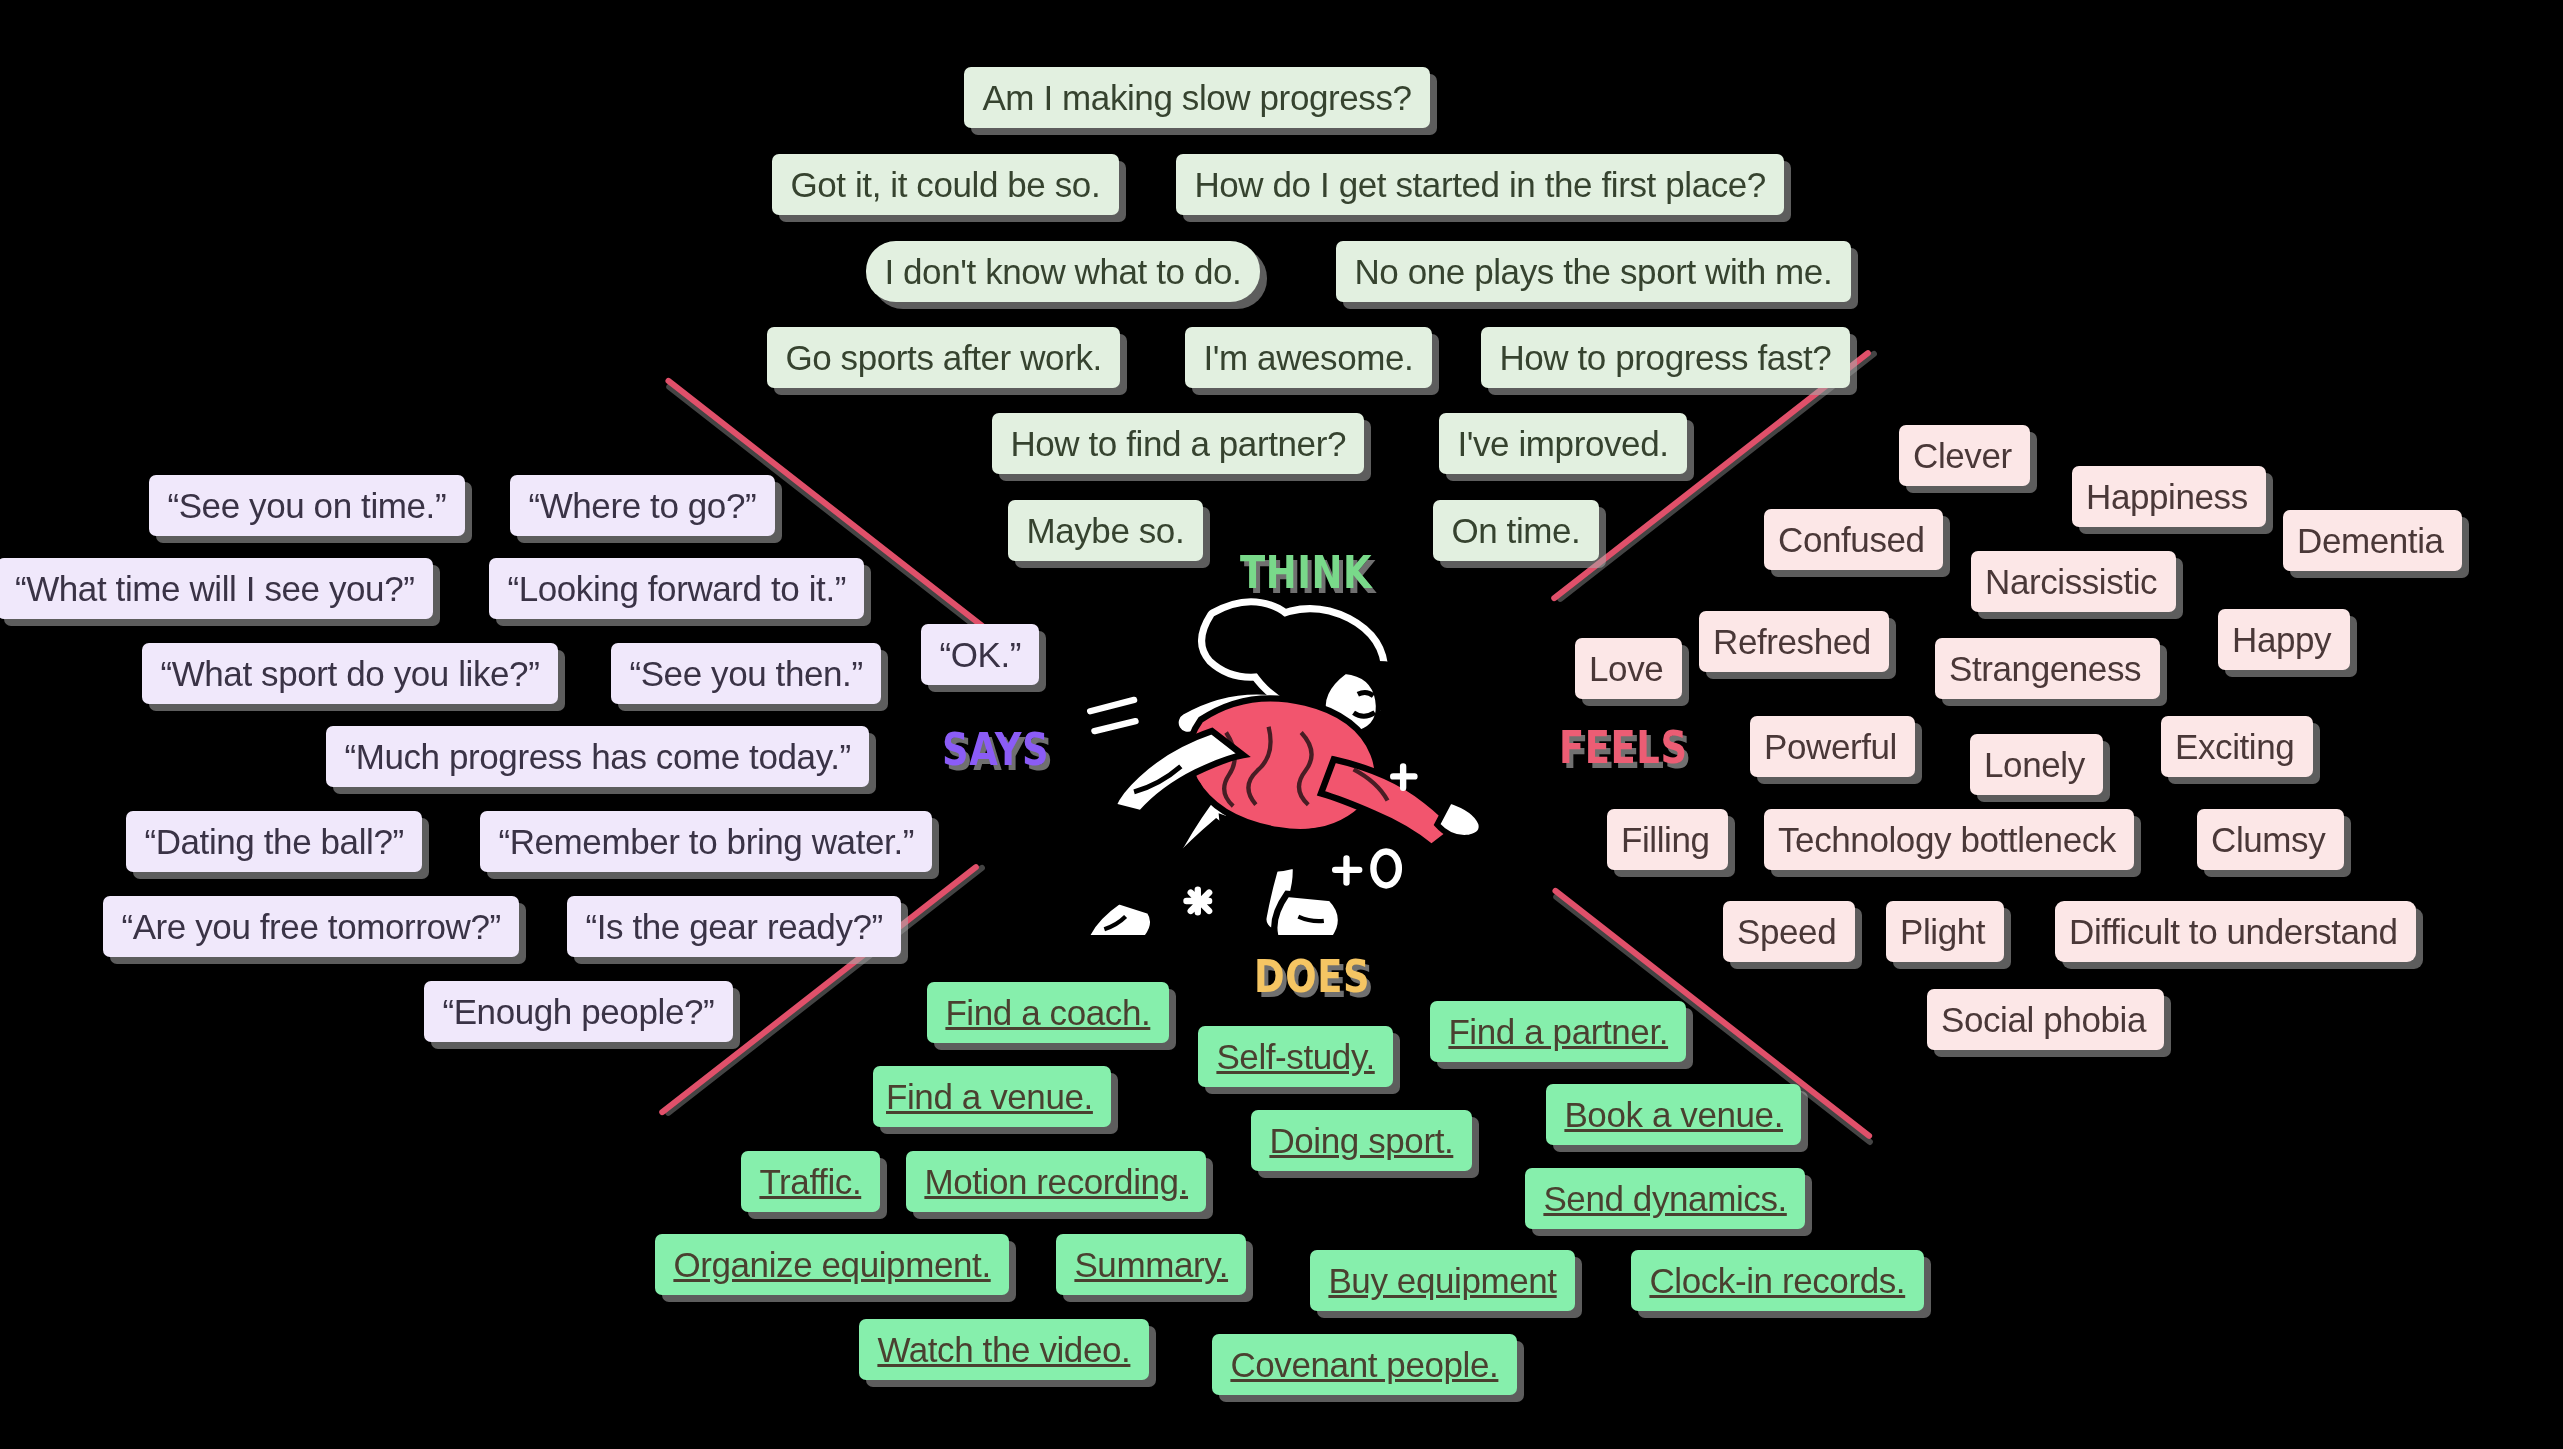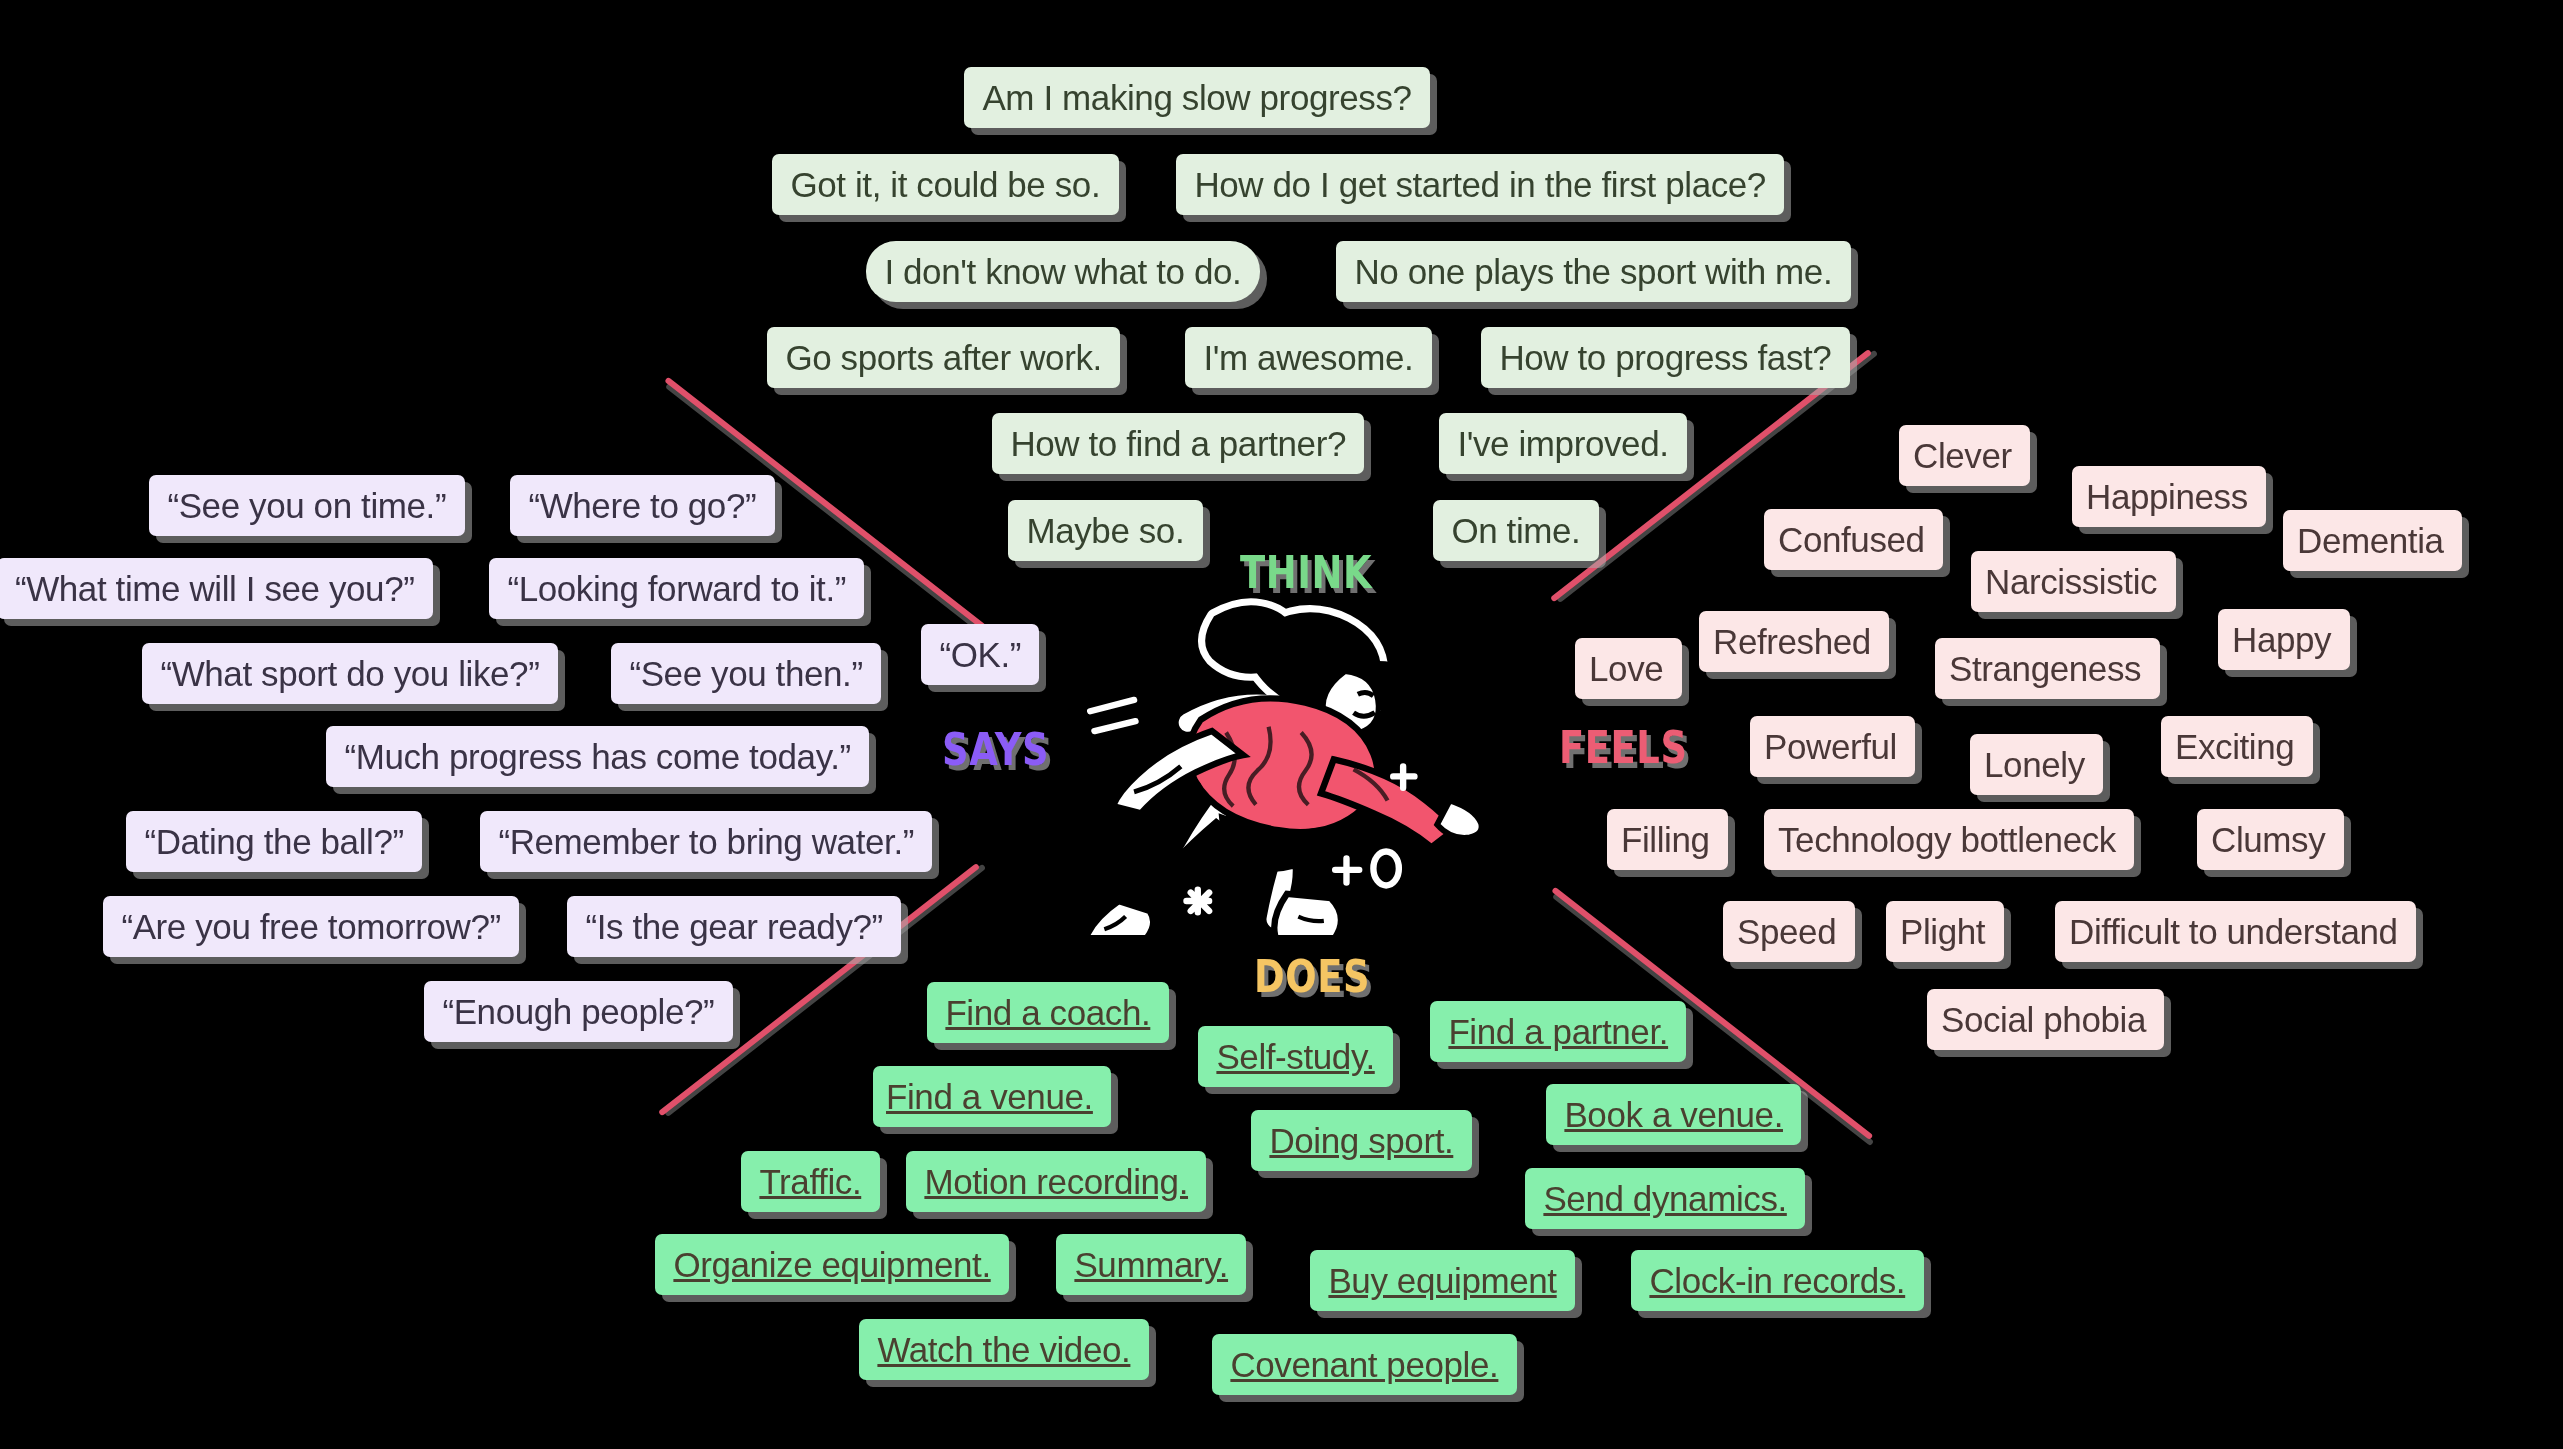"Difficult to understand" div.note { border-radius: none -> 9px }
